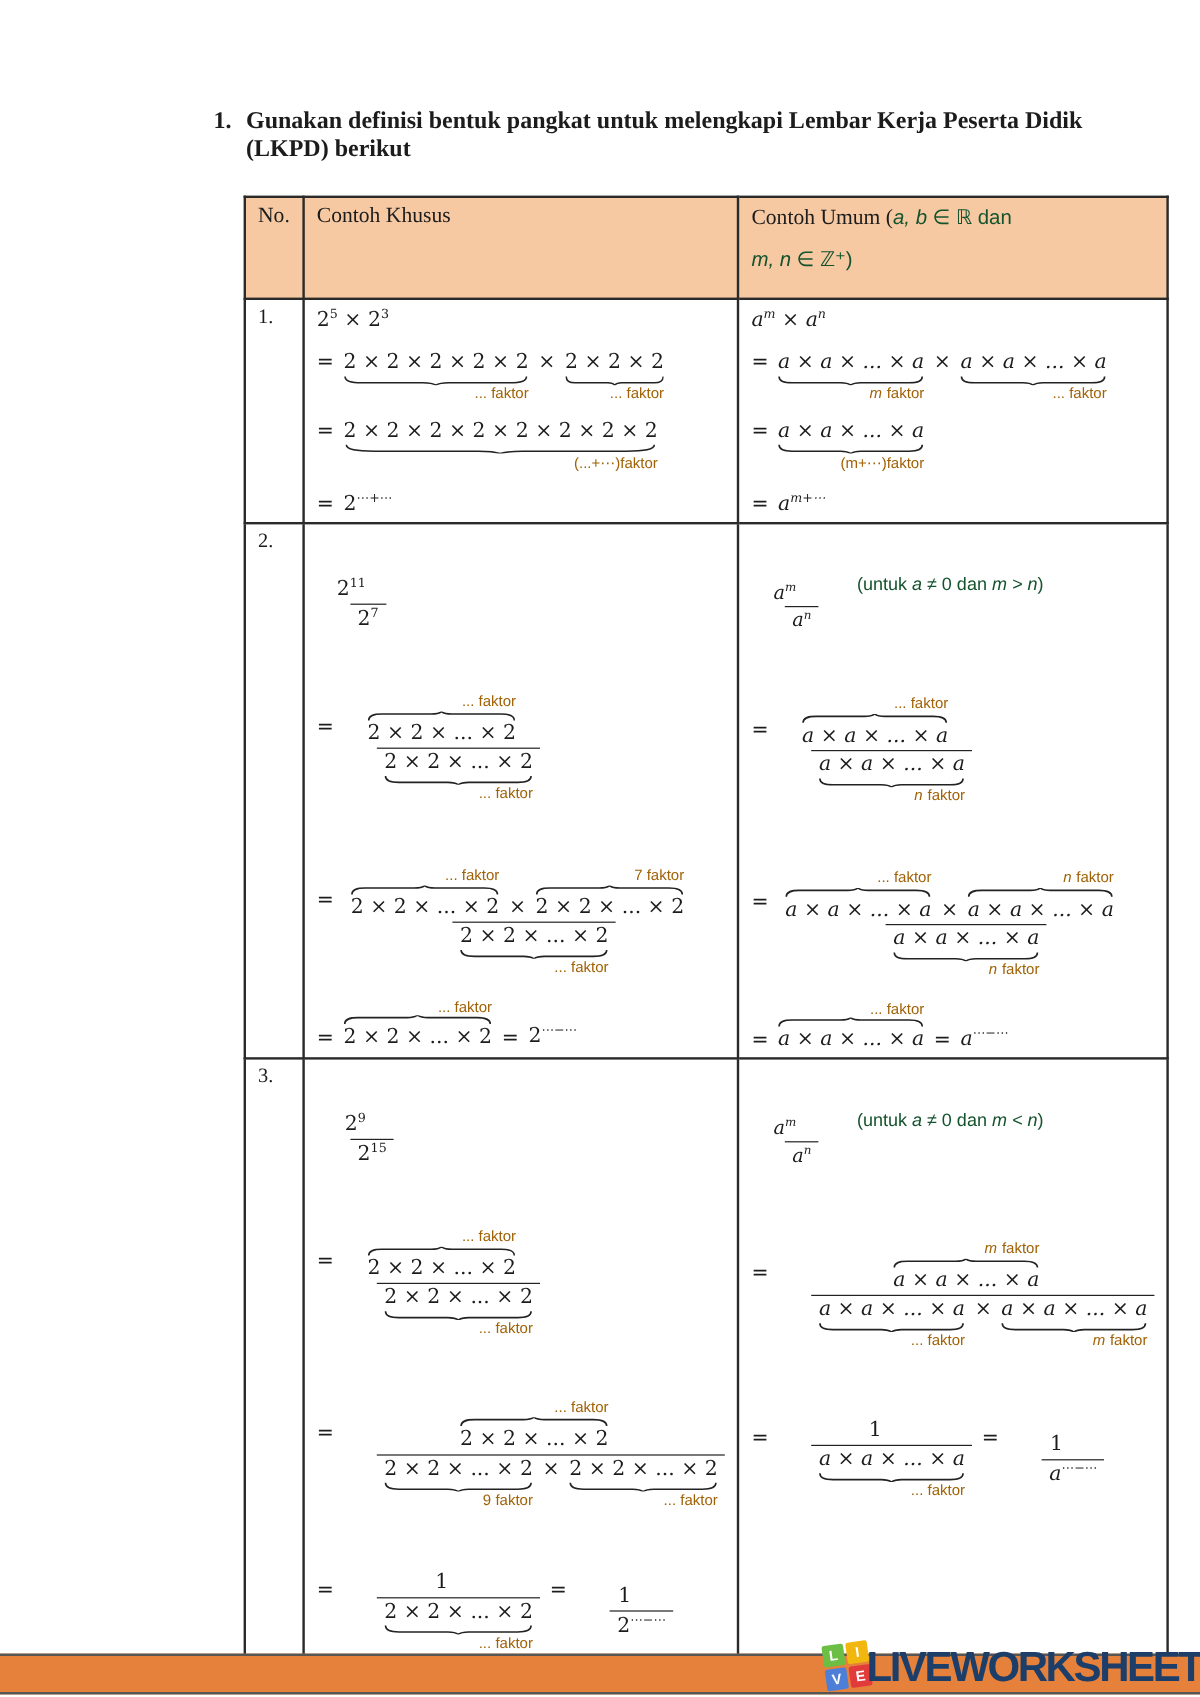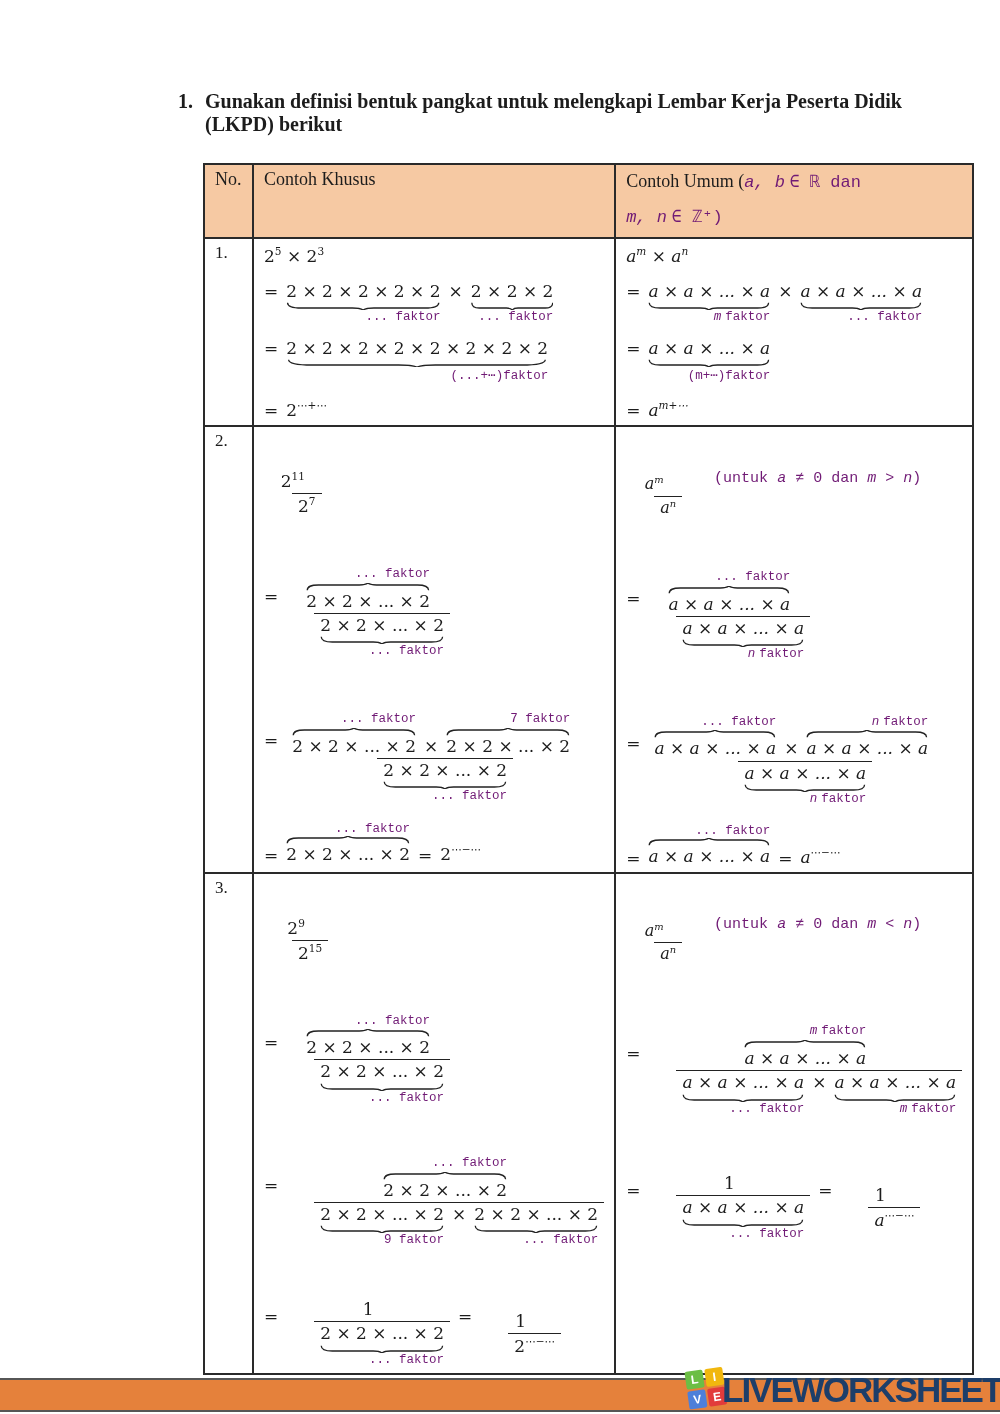"No." tr.hdr { height: 74px -> 85px }
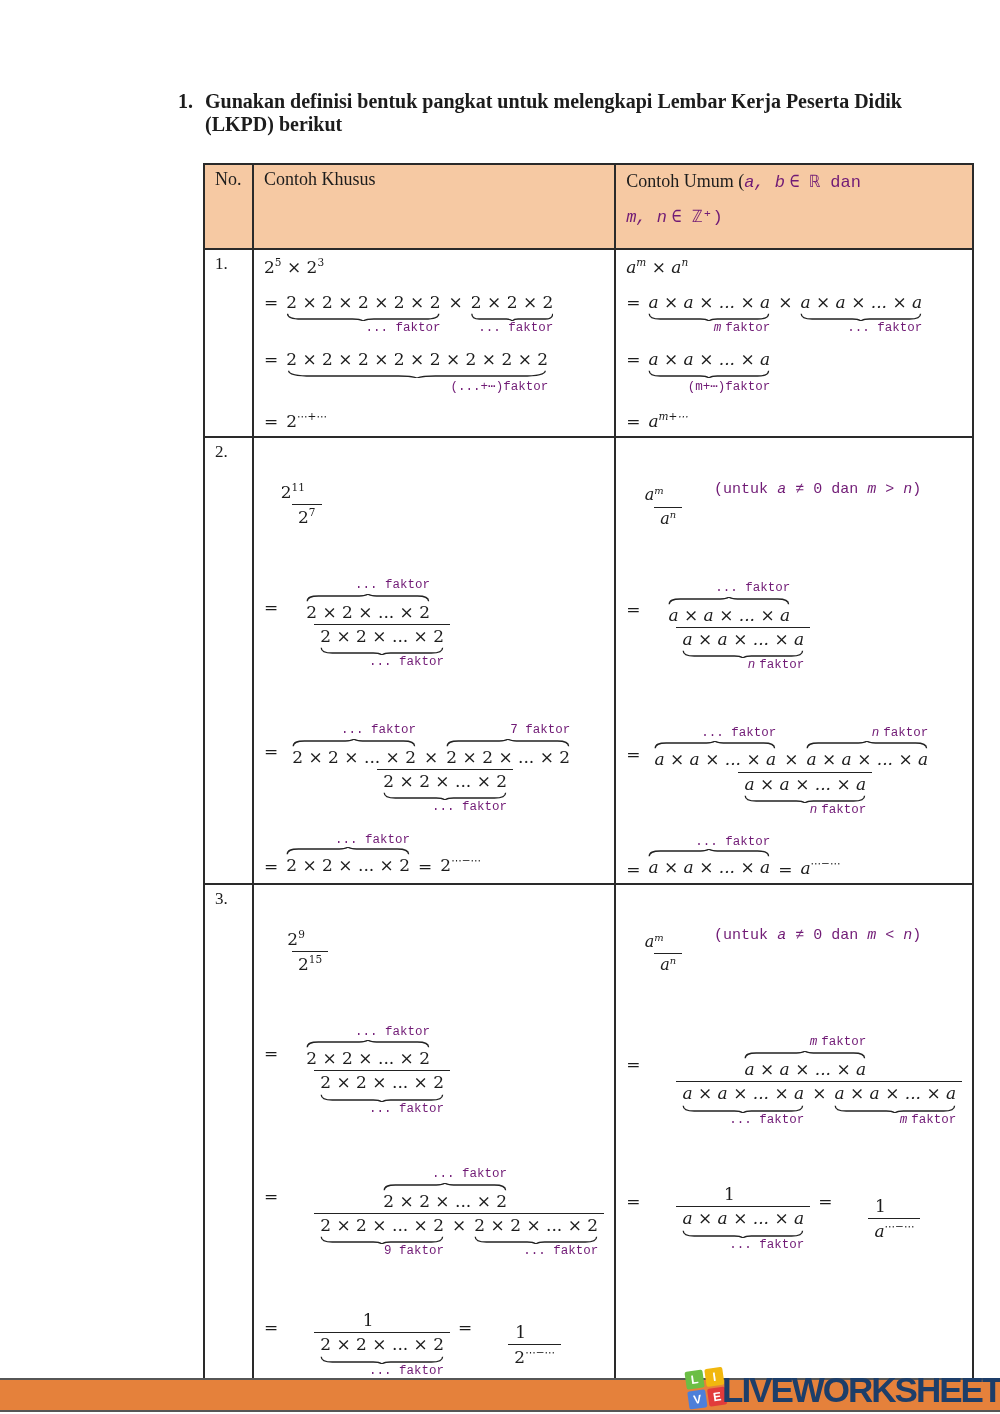"a, b" .math,.ms { color: #701a75 -> #14532d; font-family: Liberation Mono, monospace -> Liberation Sans, sans-serif }
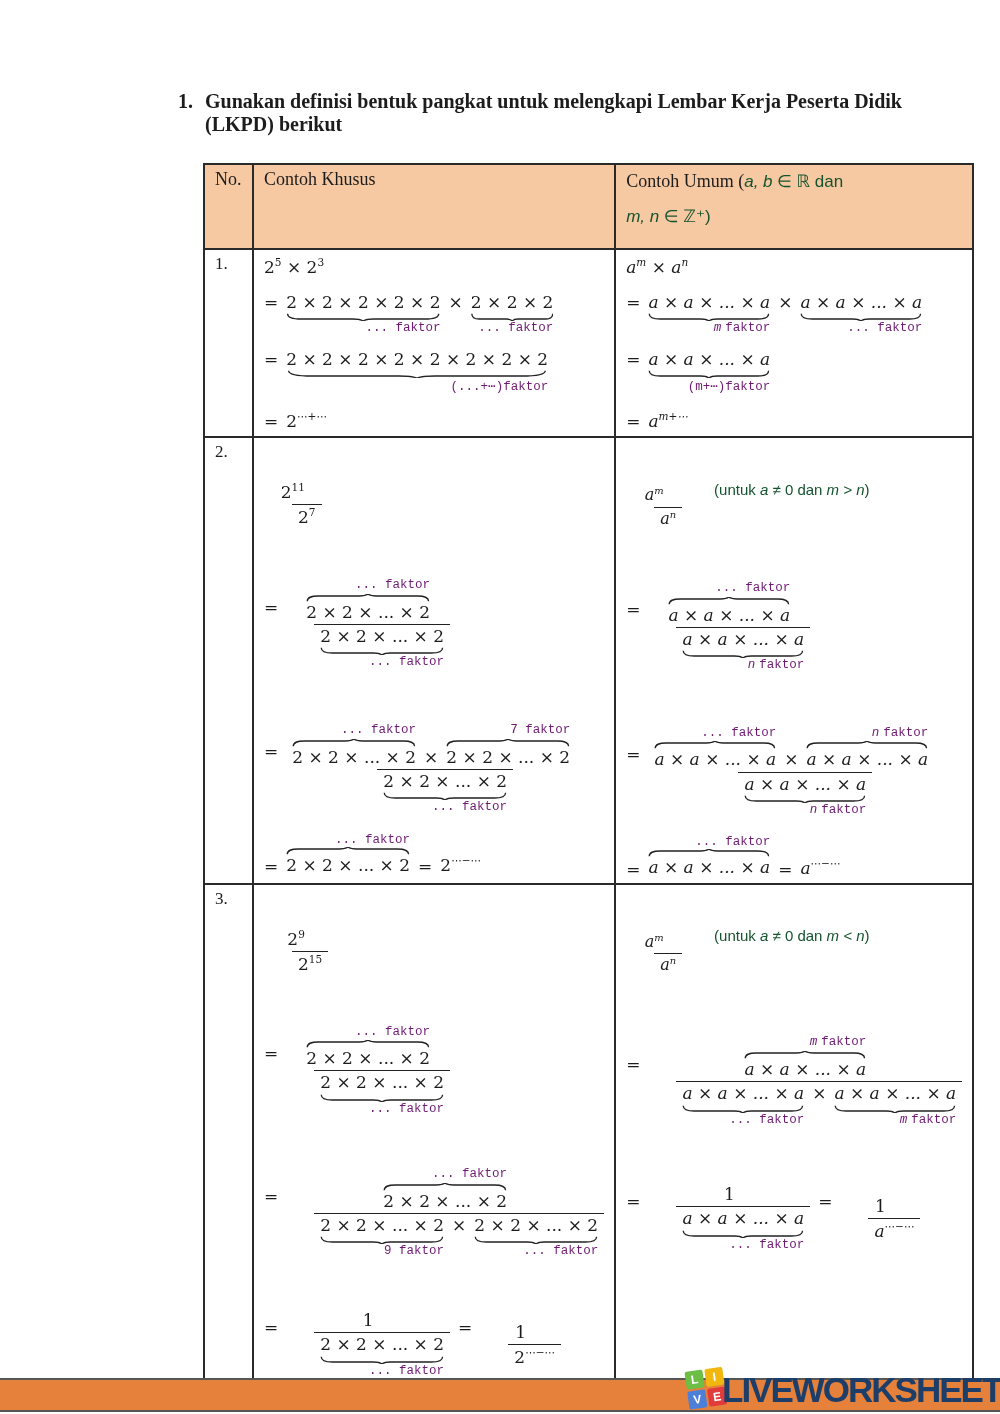"... faktor" .lb { color: #701a75 -> #a16207; font-family: Liberation Mono, monospace -> Liberation Sans, sans-serif }
